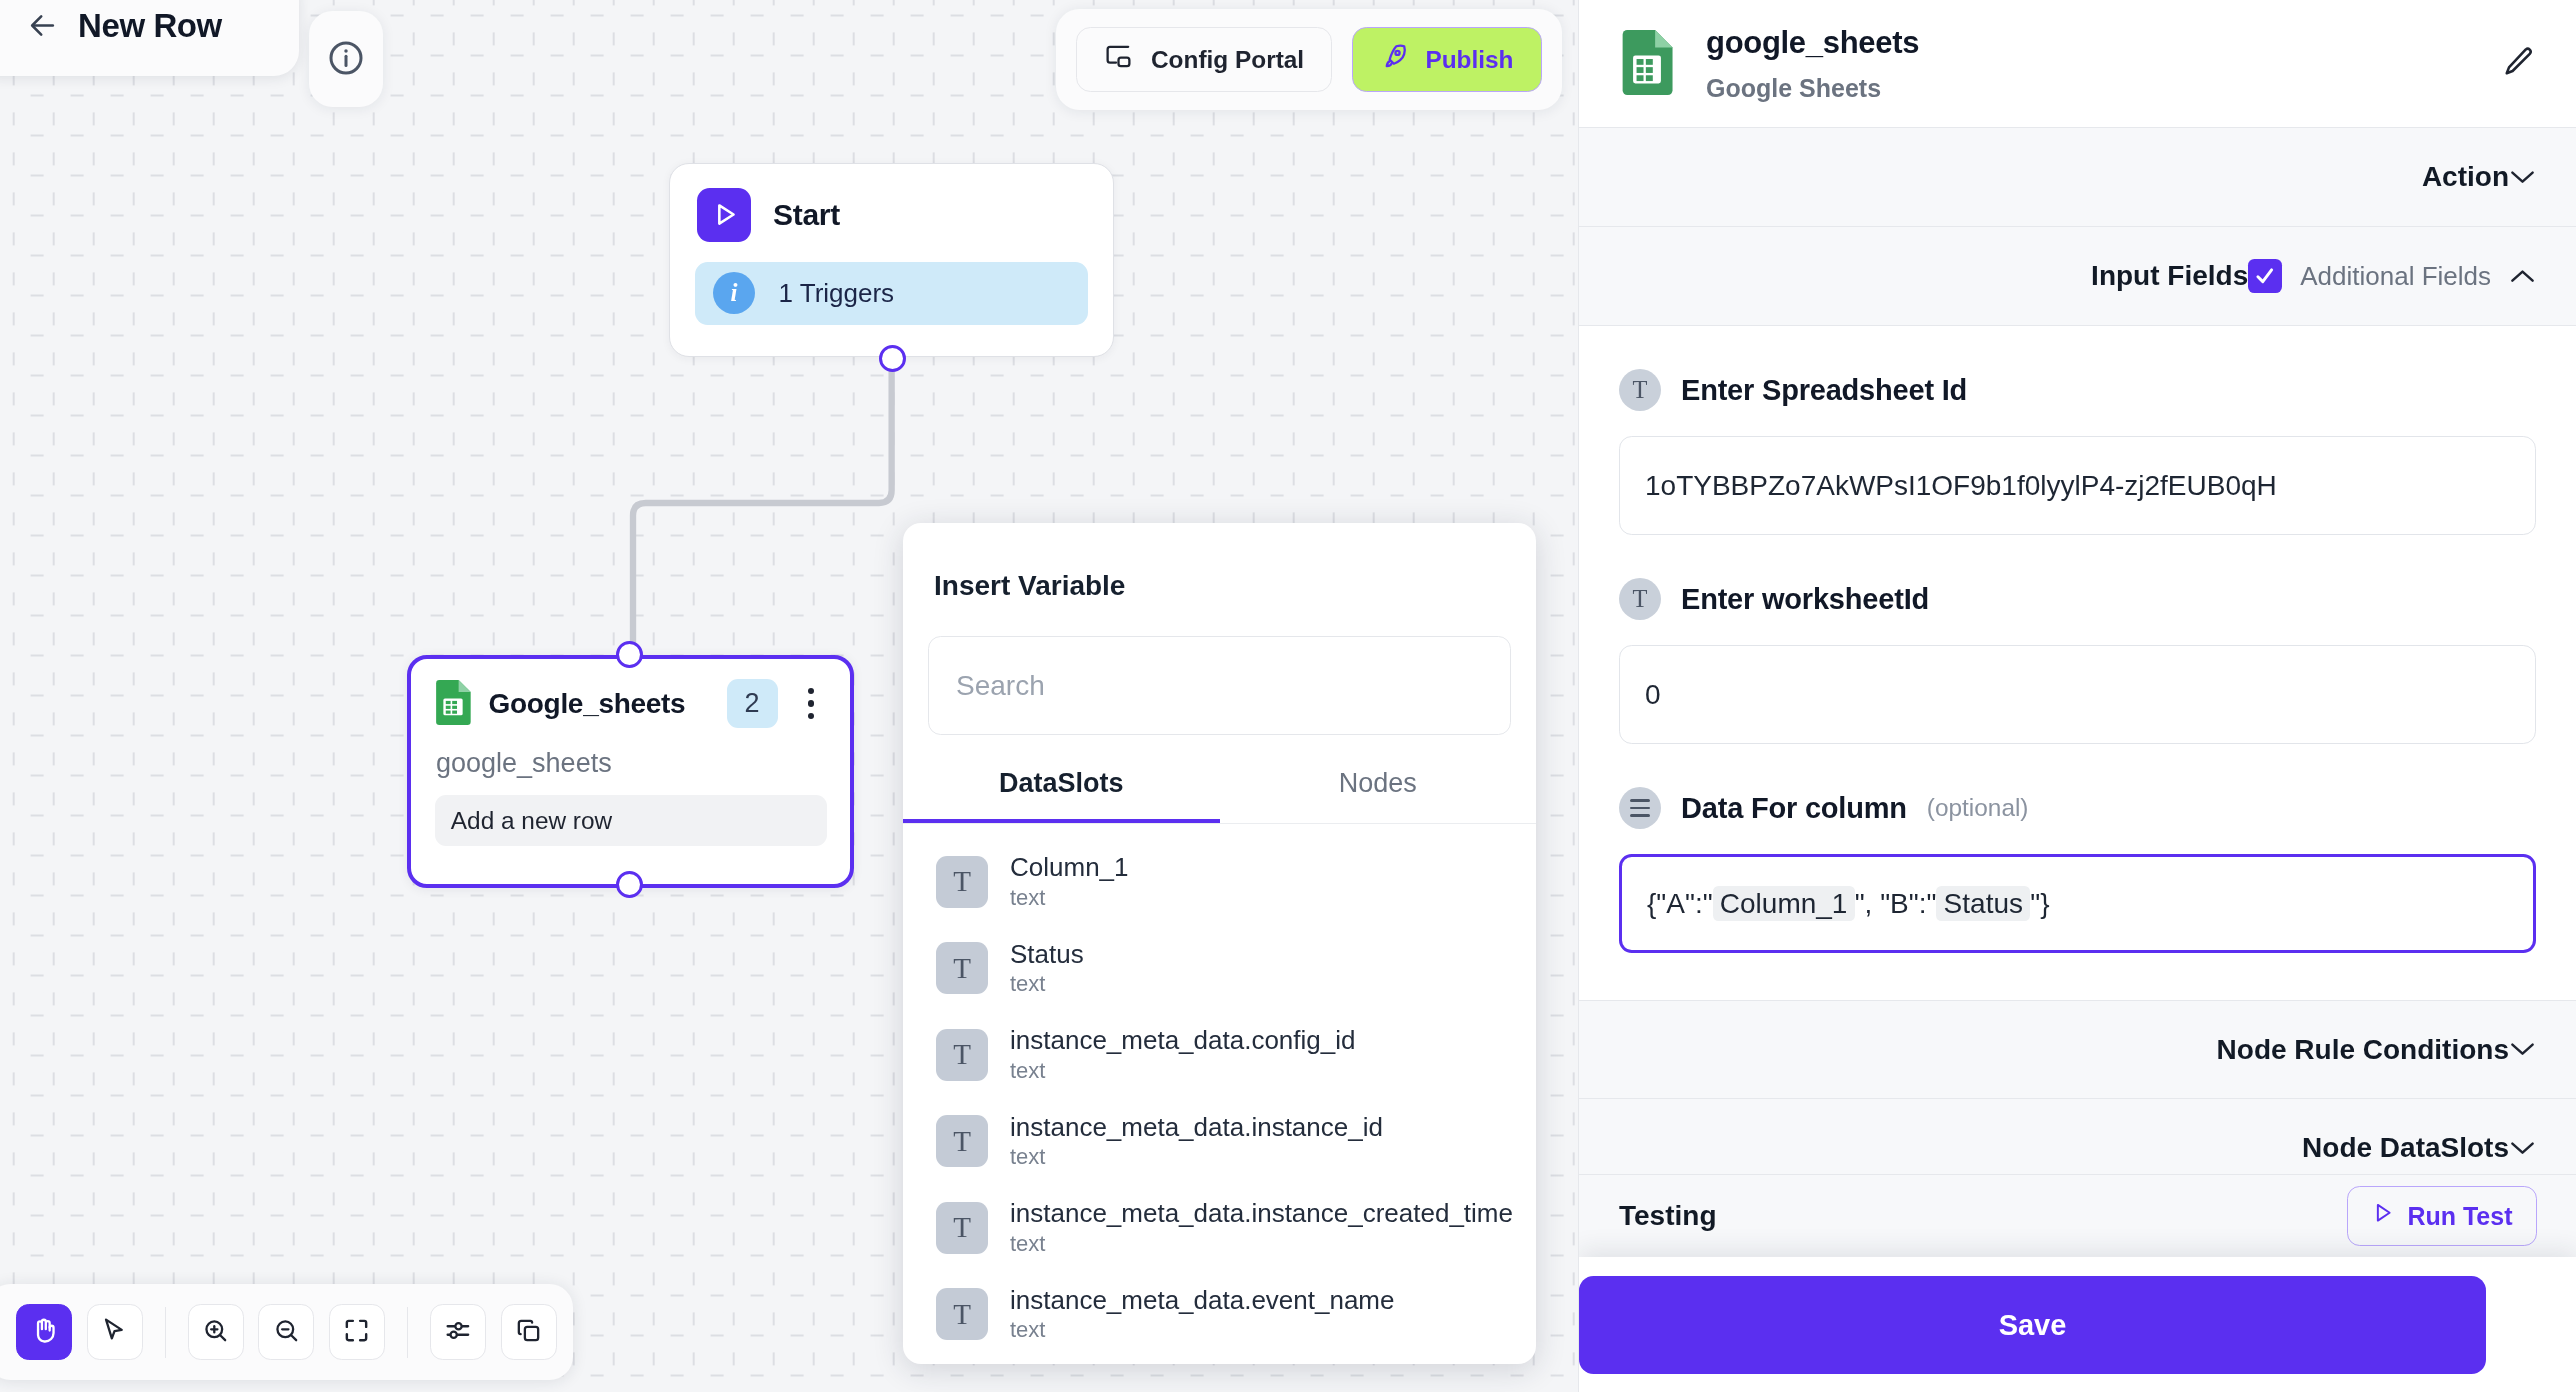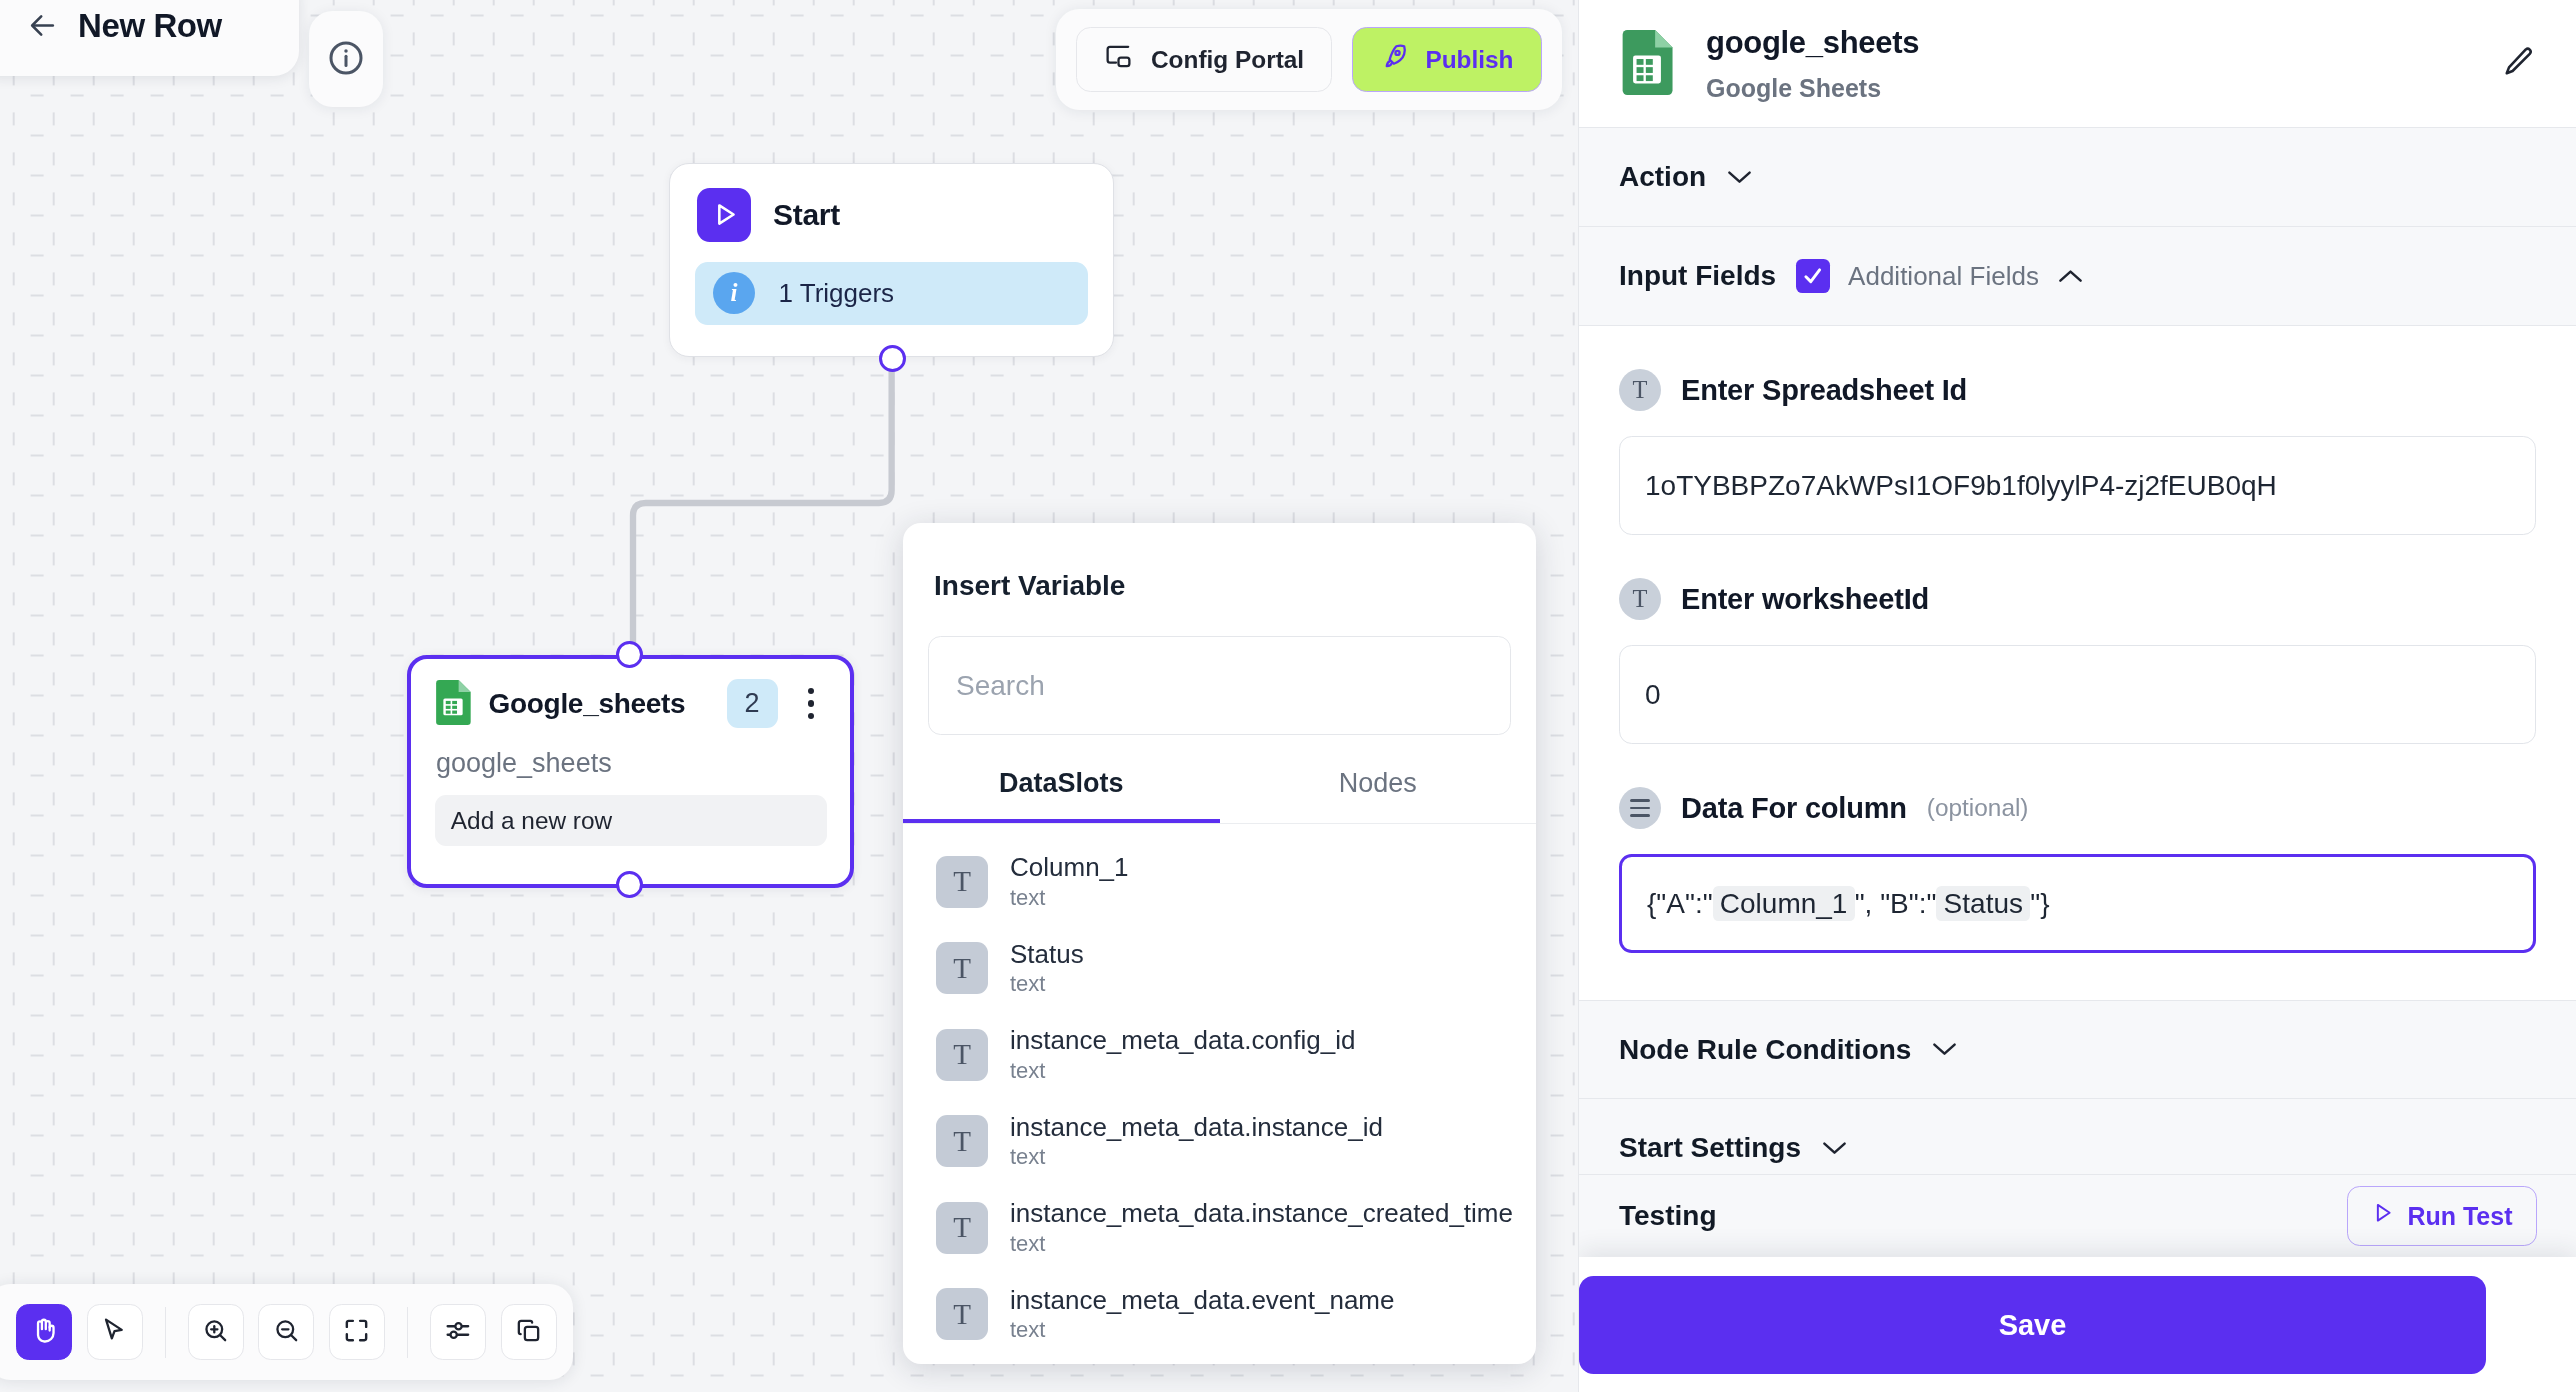"Action" .sect-head { gap: 20px -> none; justify-content: flex-start -> flex-end }
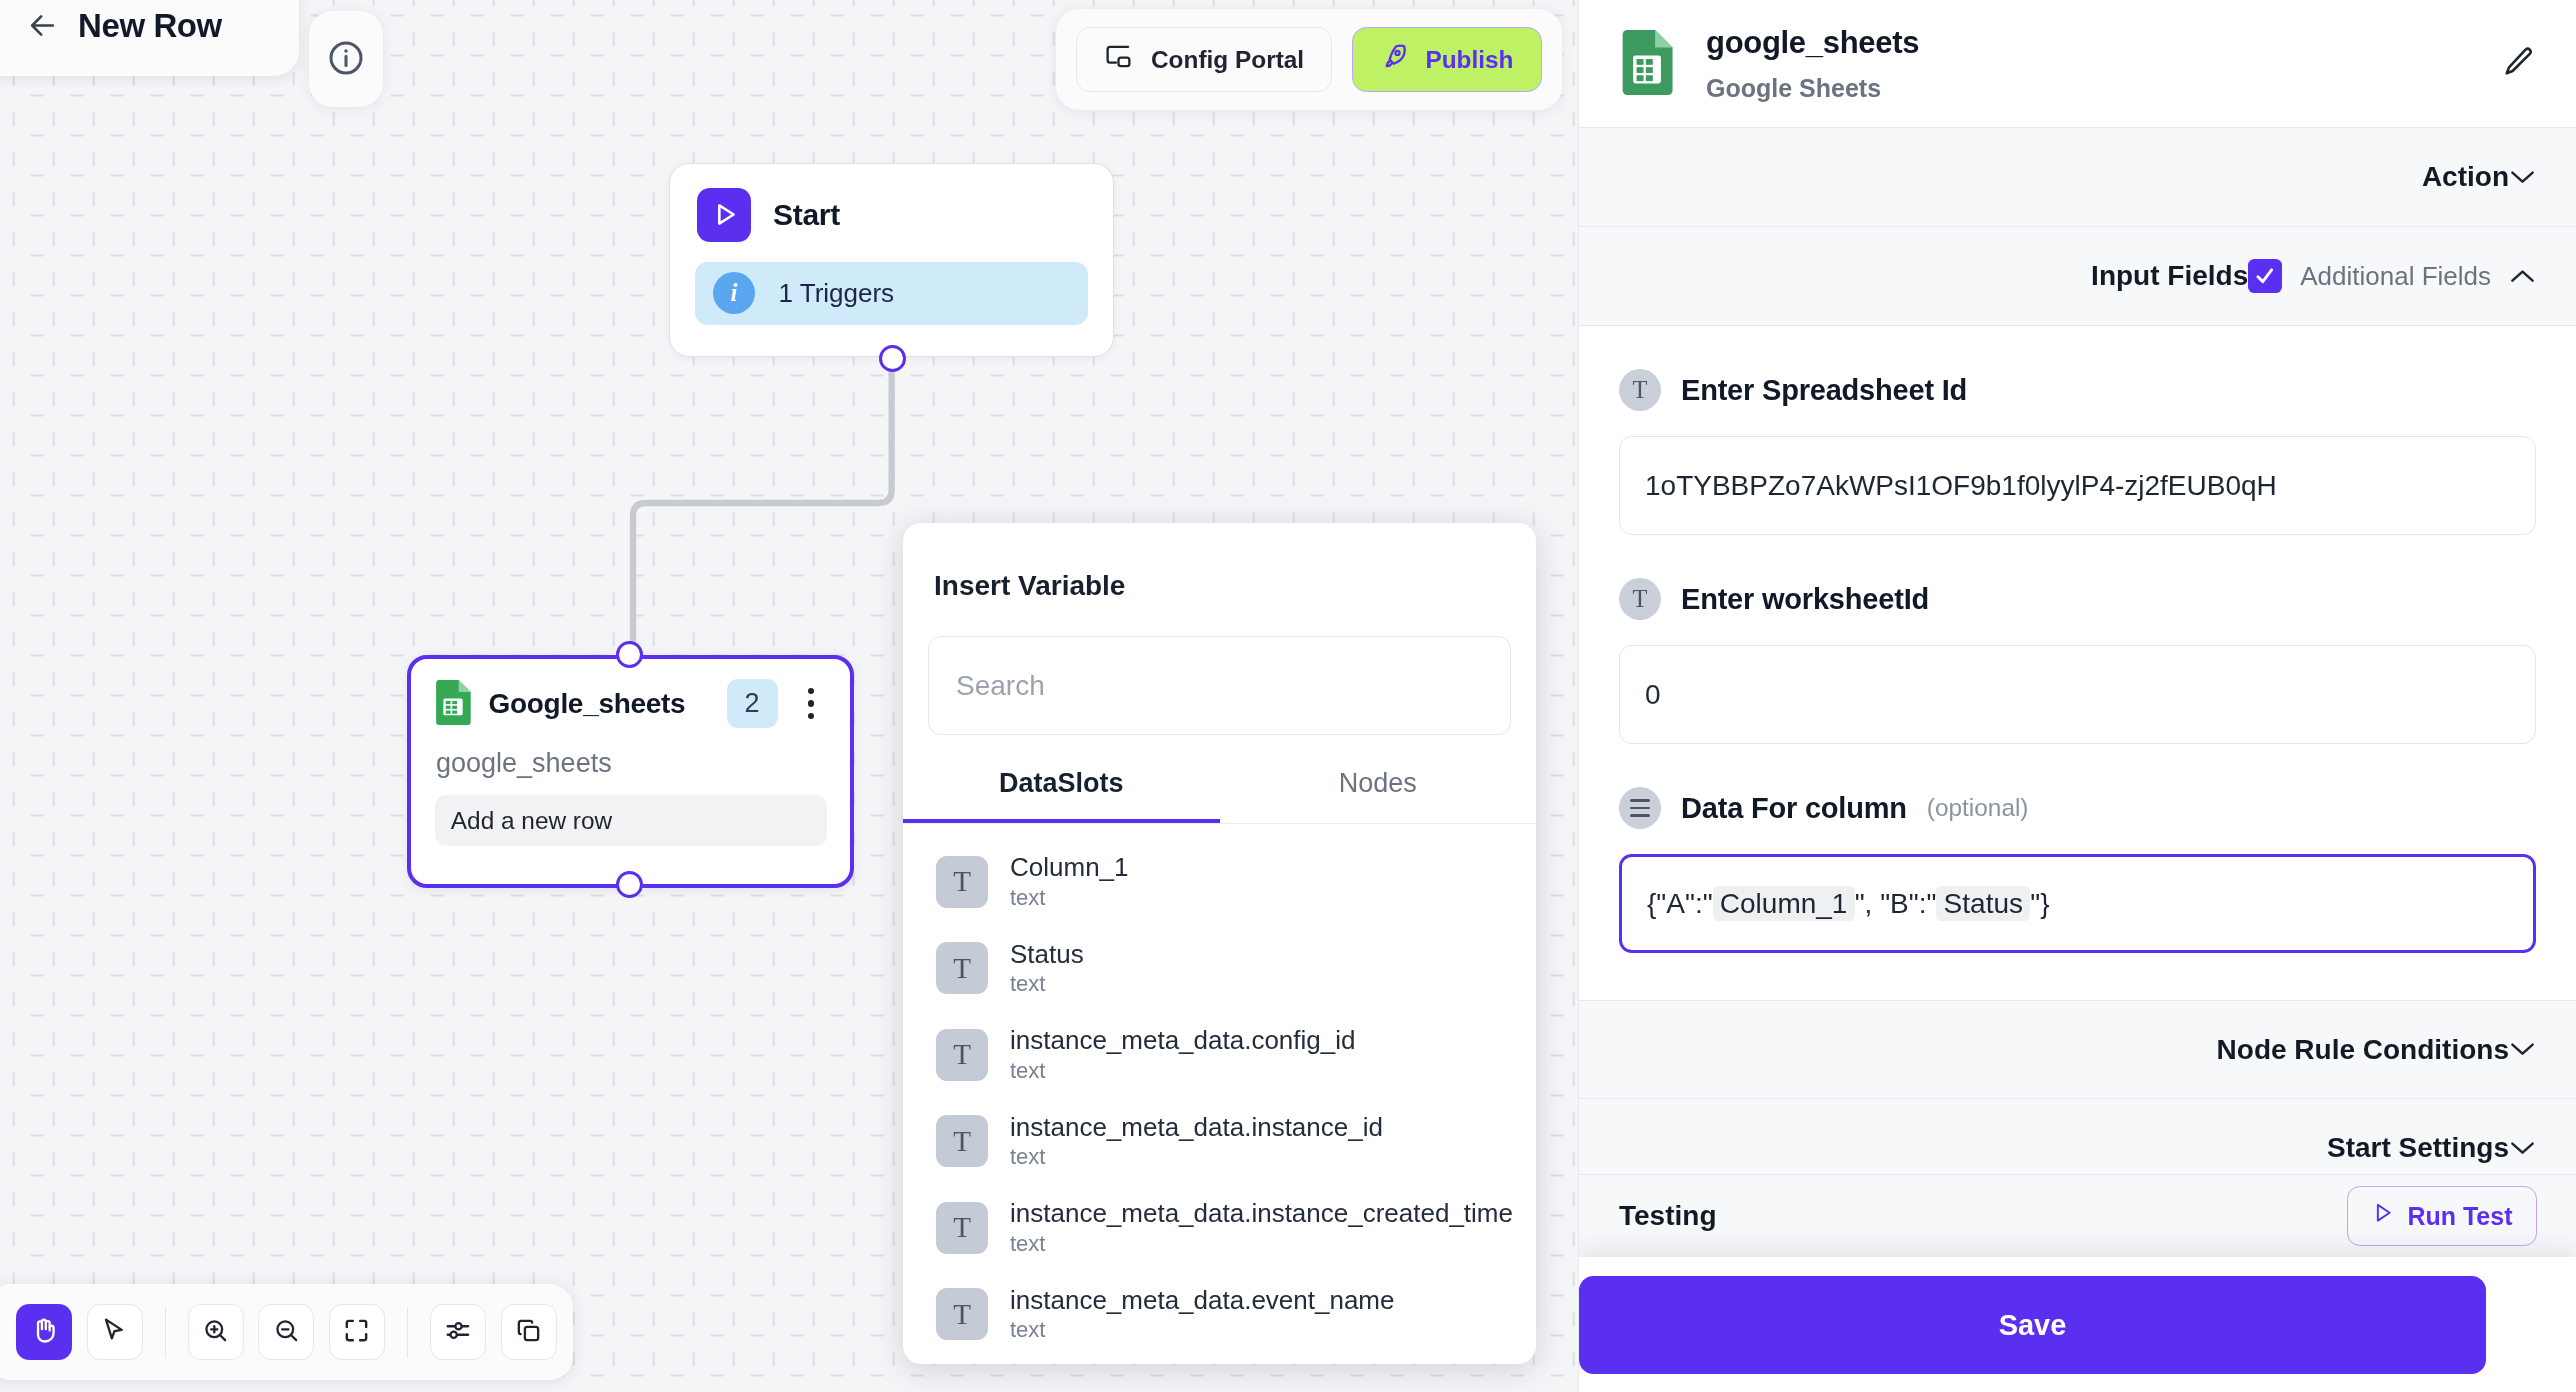"Start Settings" span.sect-title { text: Start Settings -> Node DataSlots }
